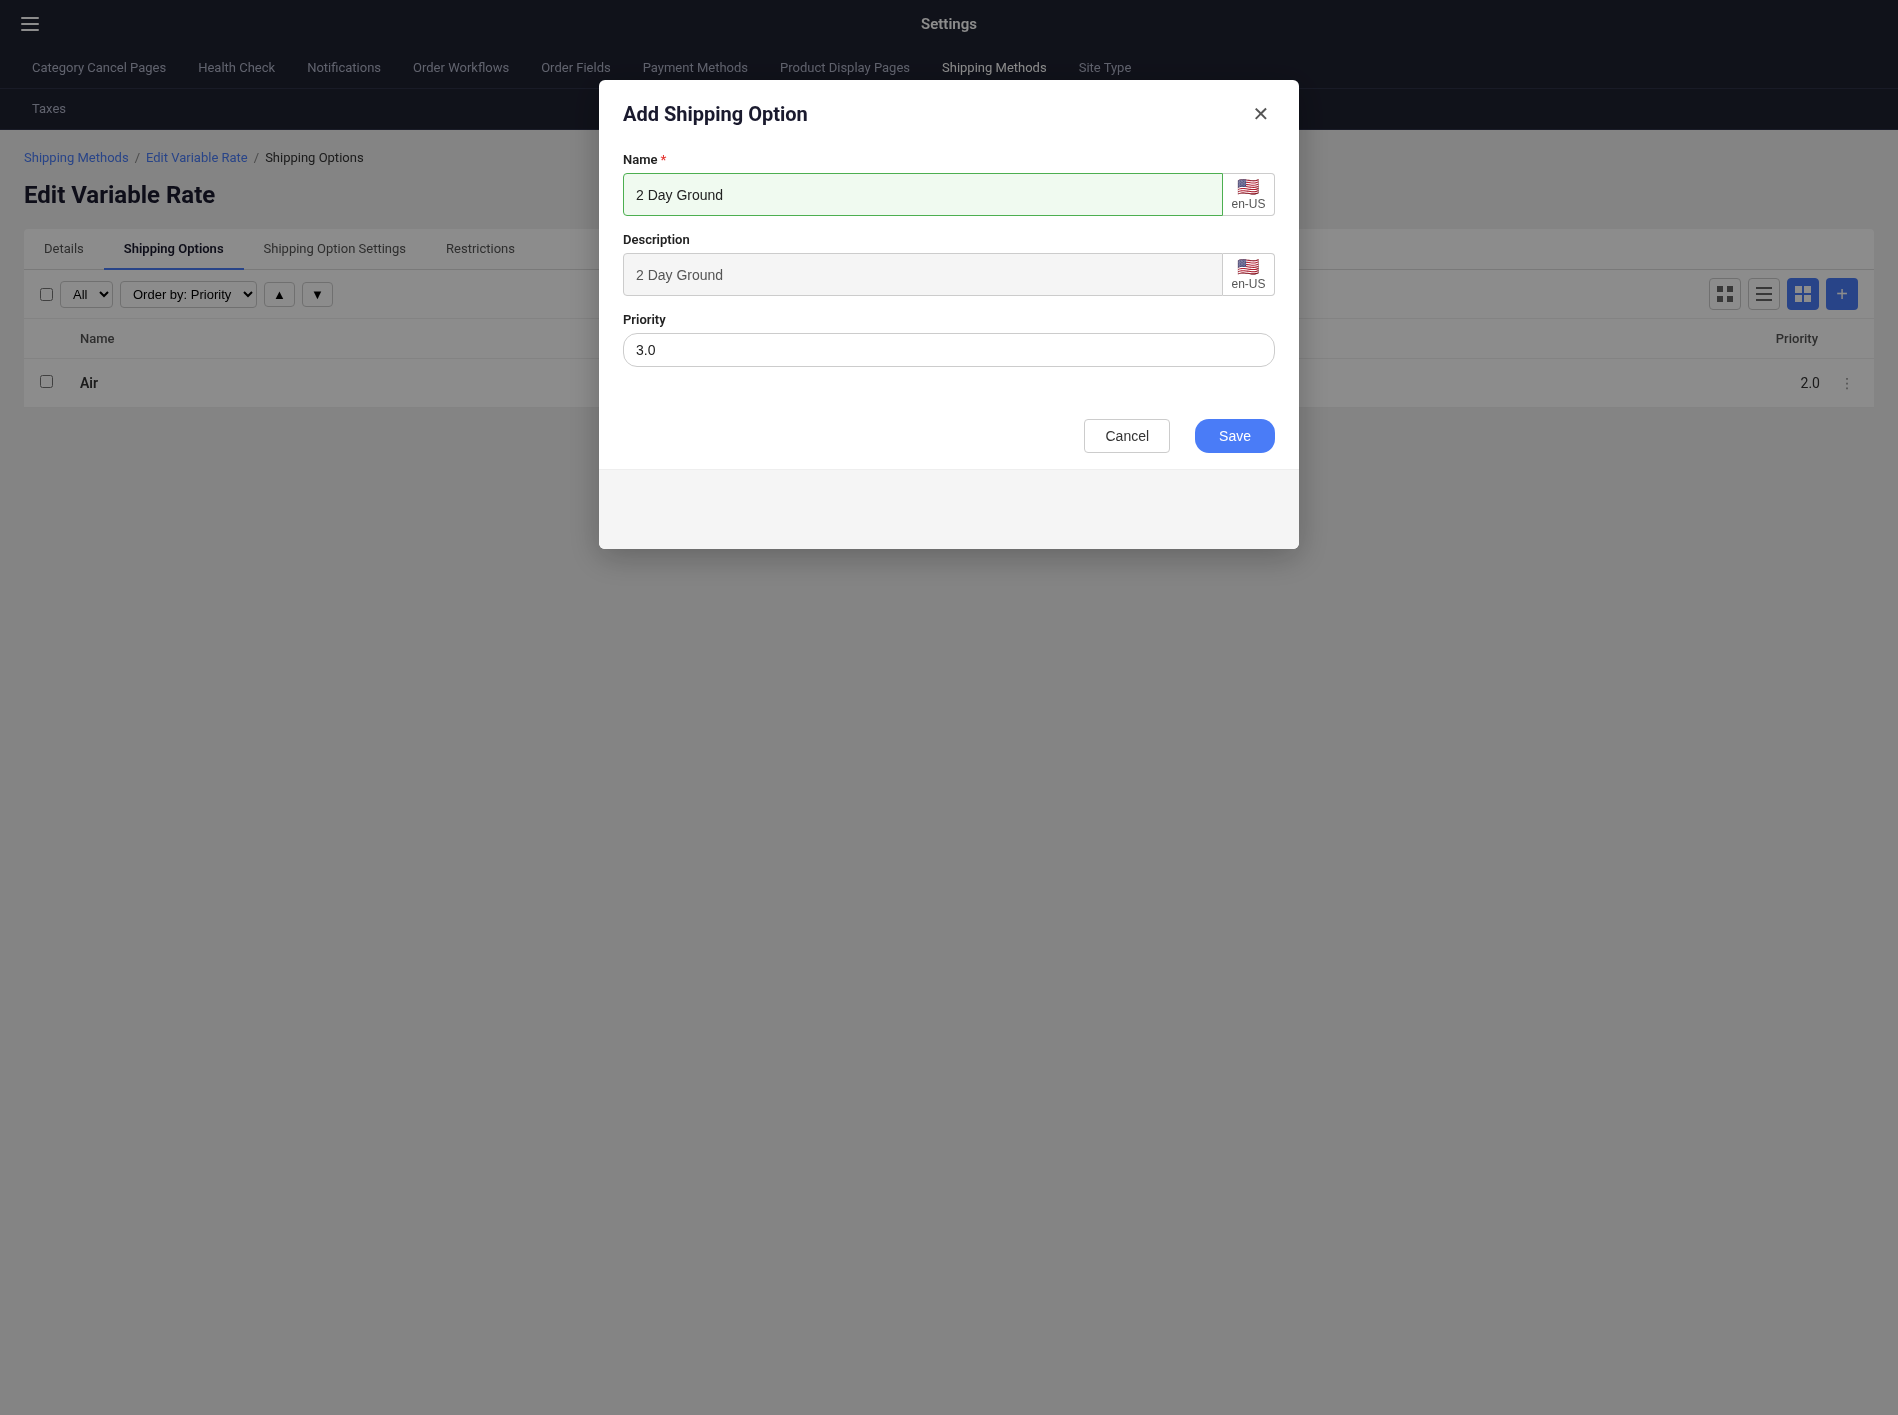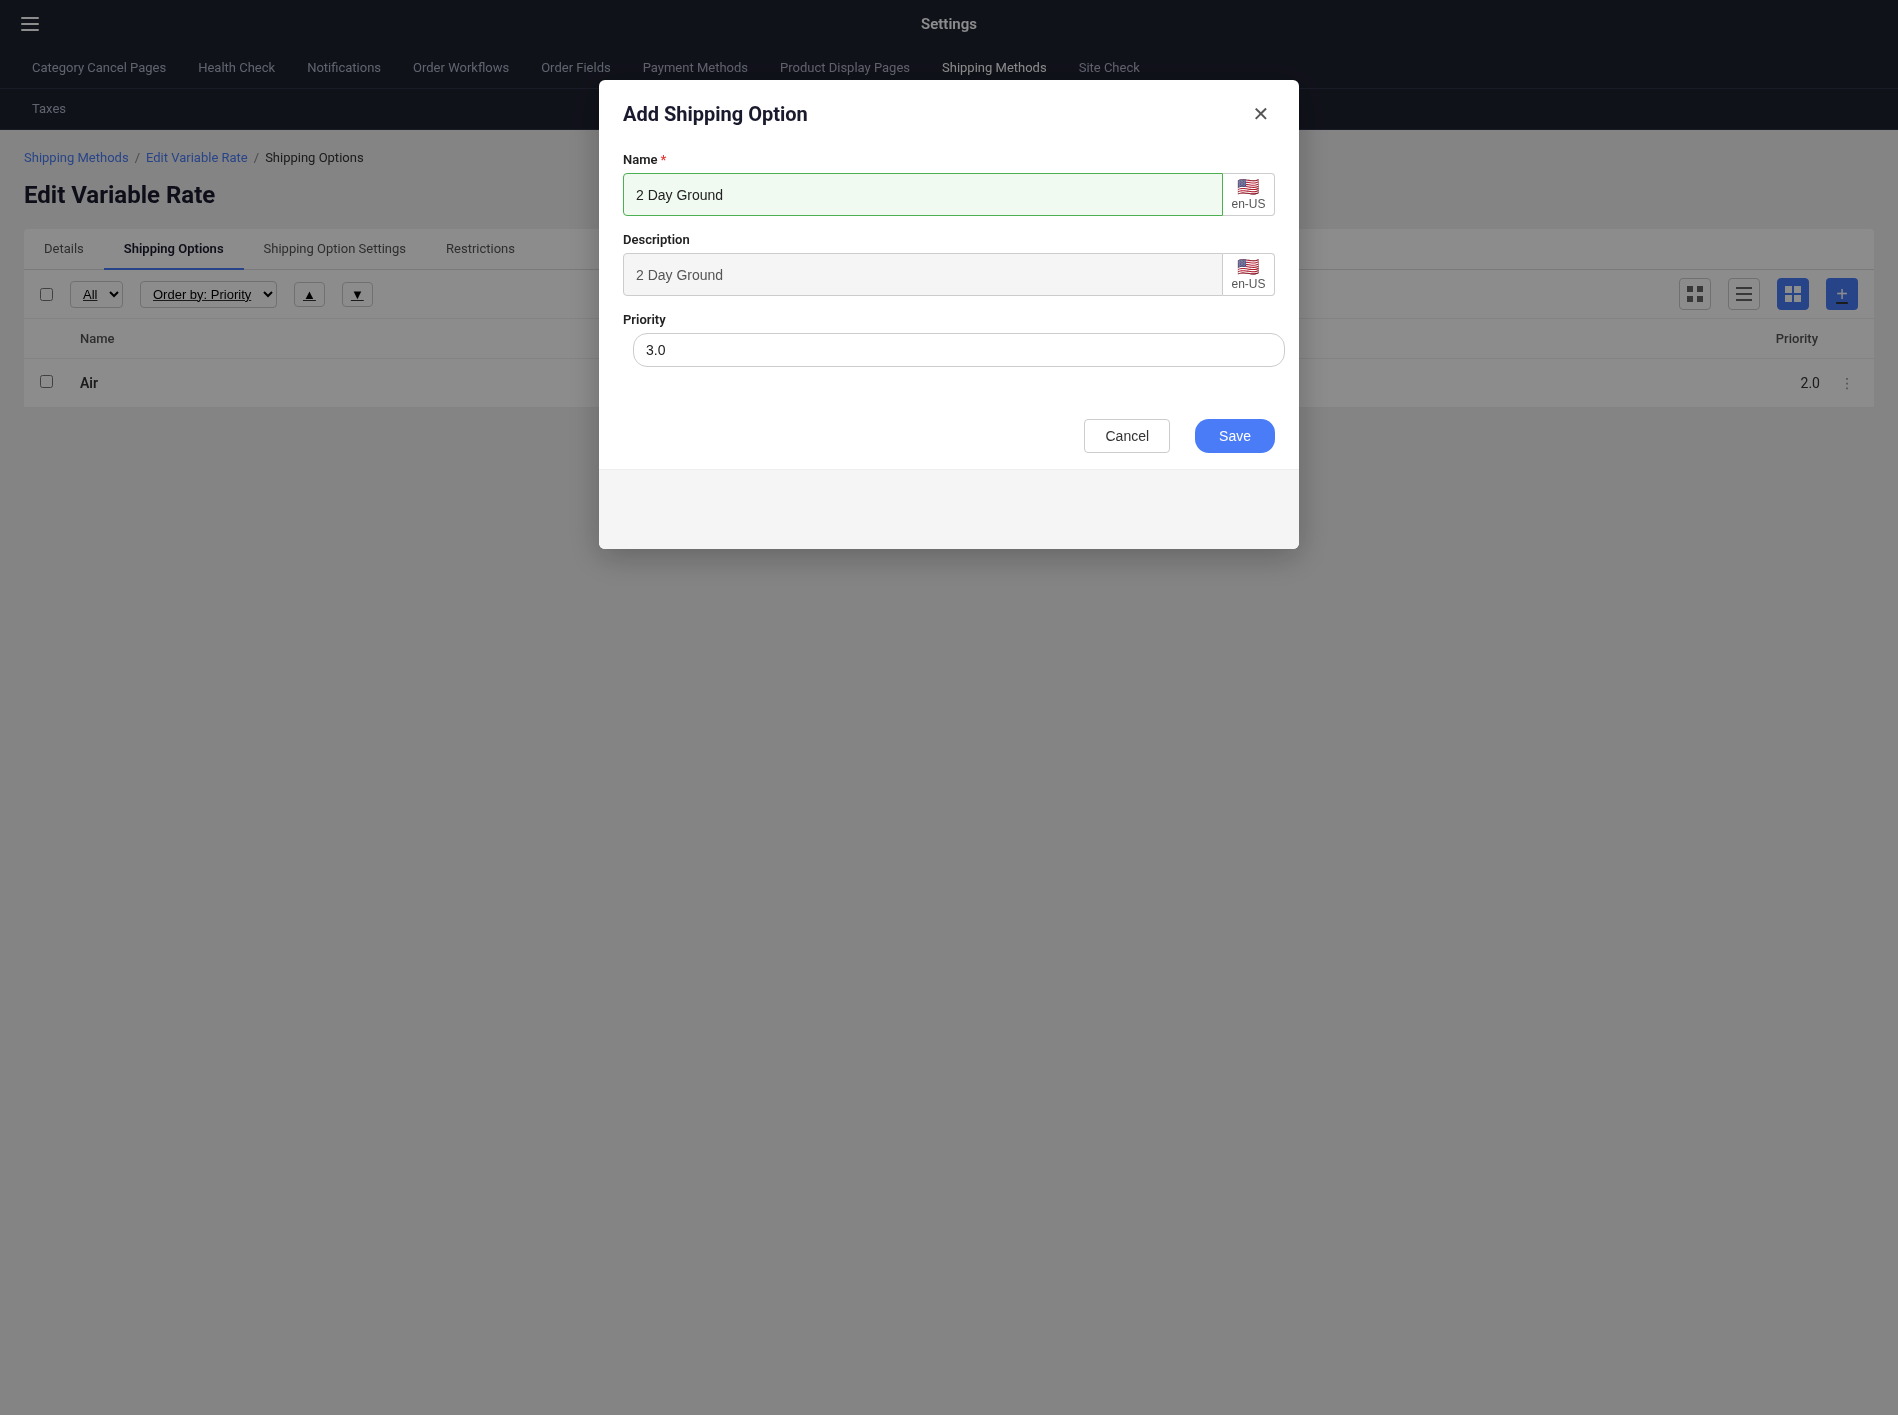"Site Check" div.nav-tab { text: Check -> Type }
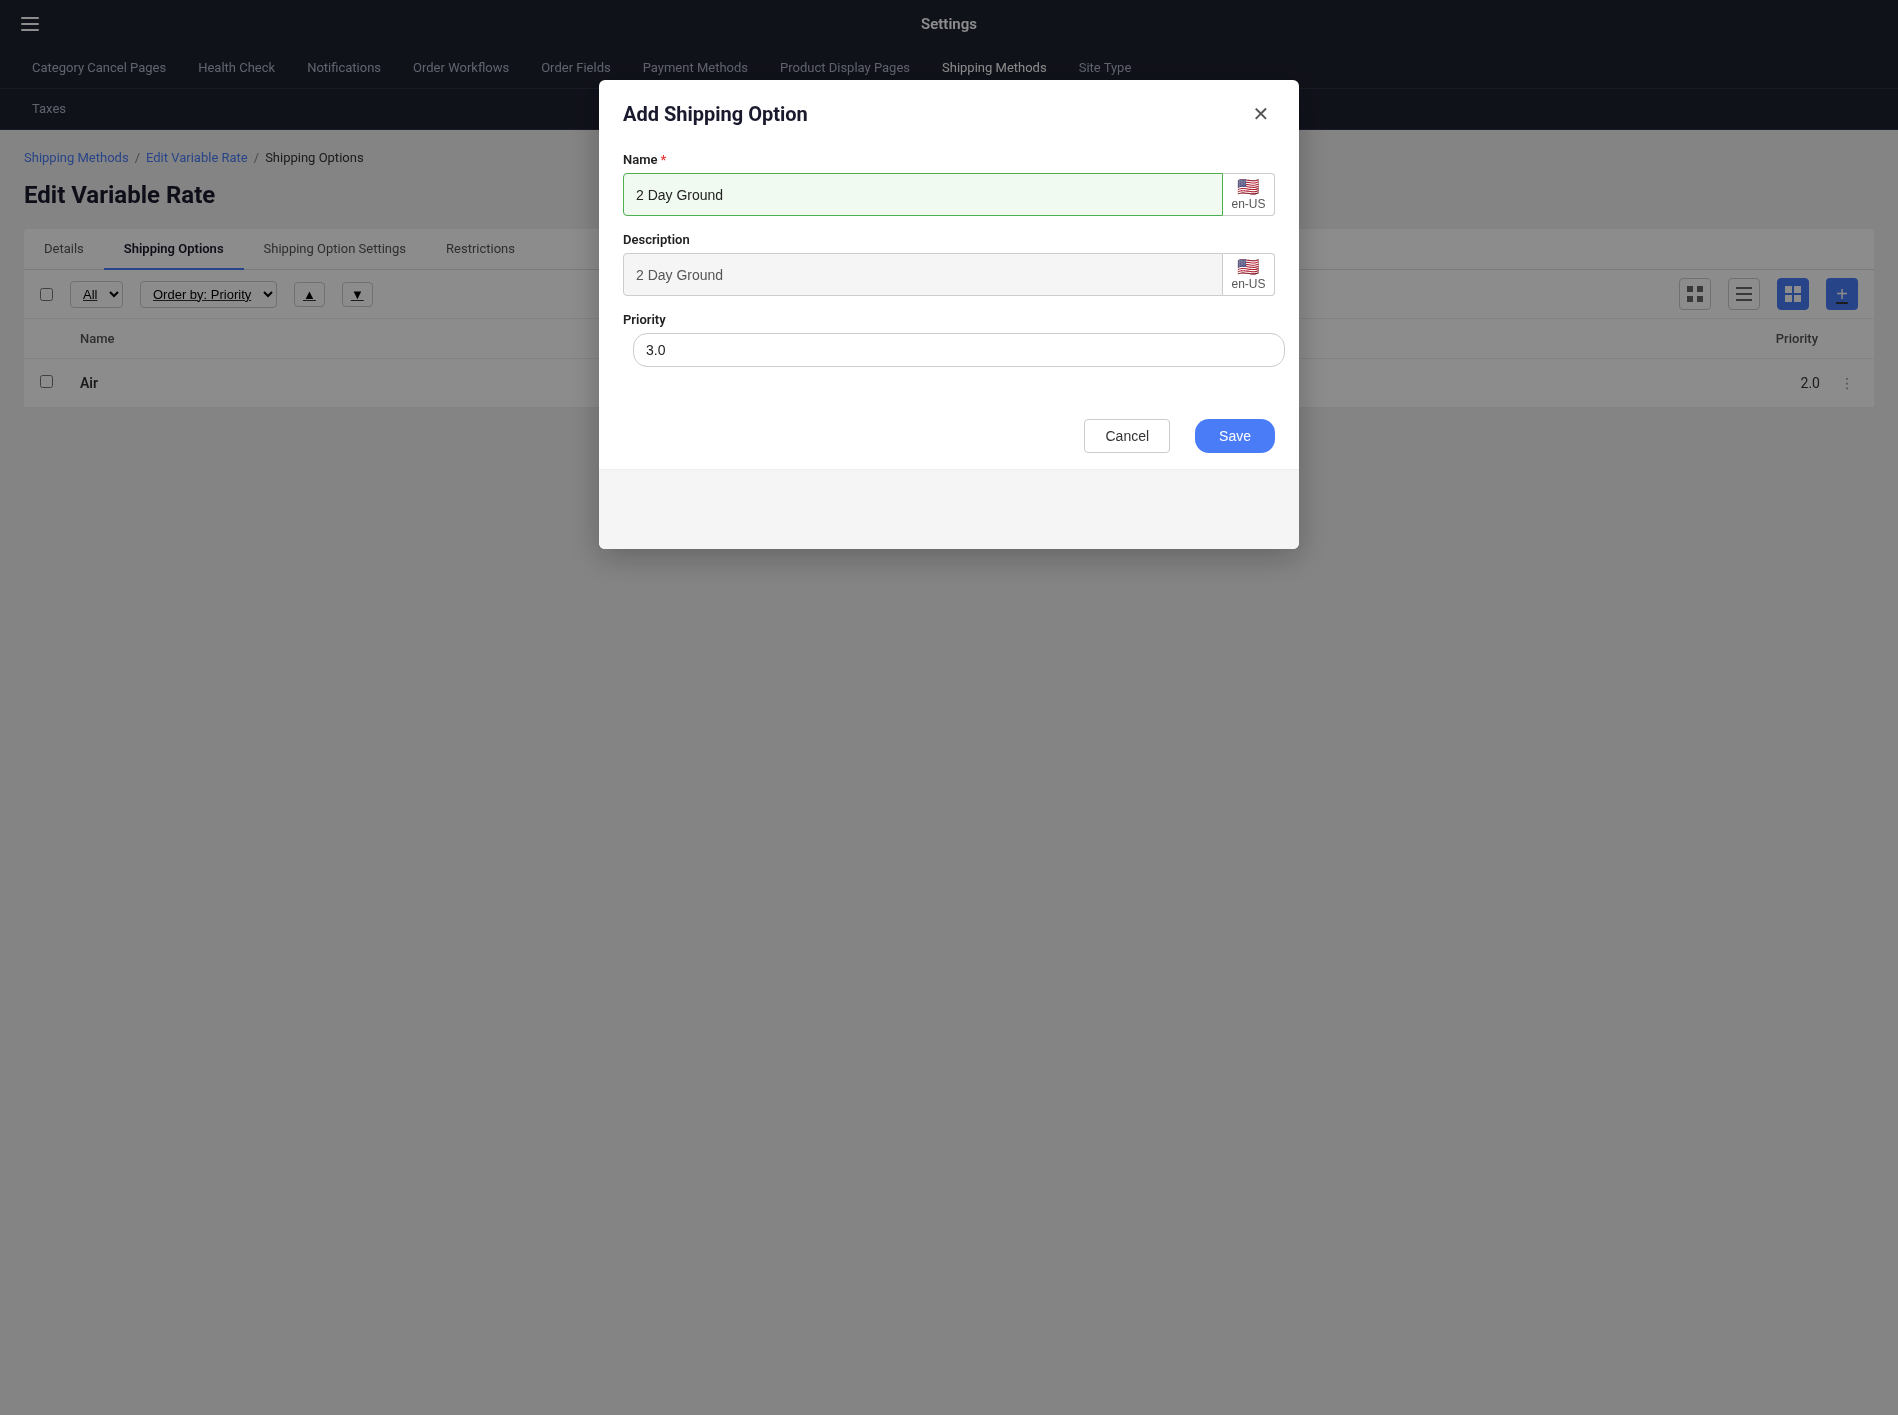"All" .toolbar { gap: 17px -> 7px; text-decoration: underline -> none }
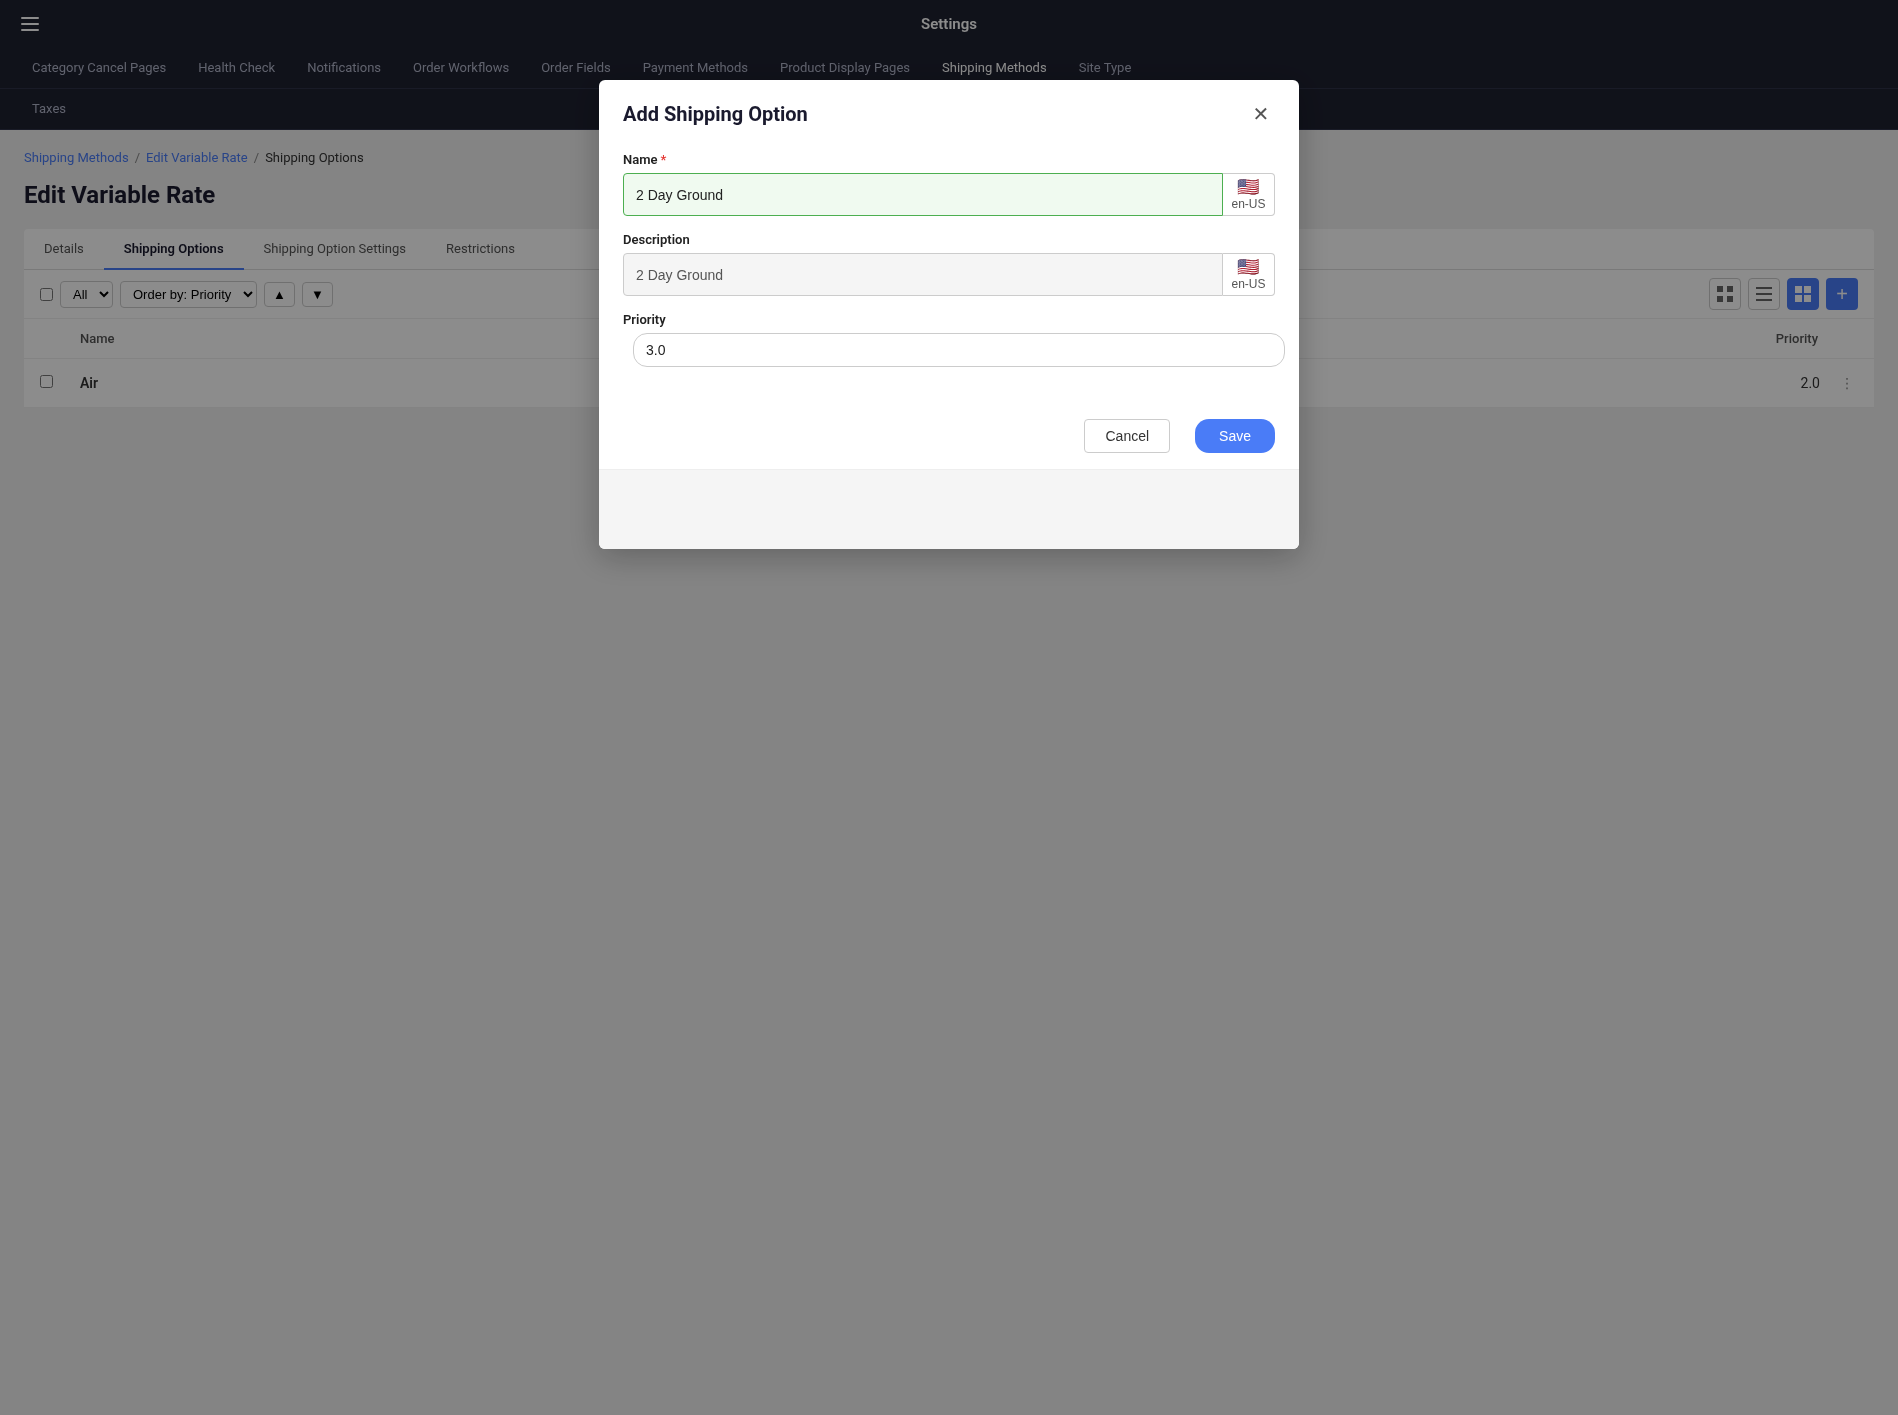"3.0" .form-input.no-locale { margin-left: 10px -> none }
